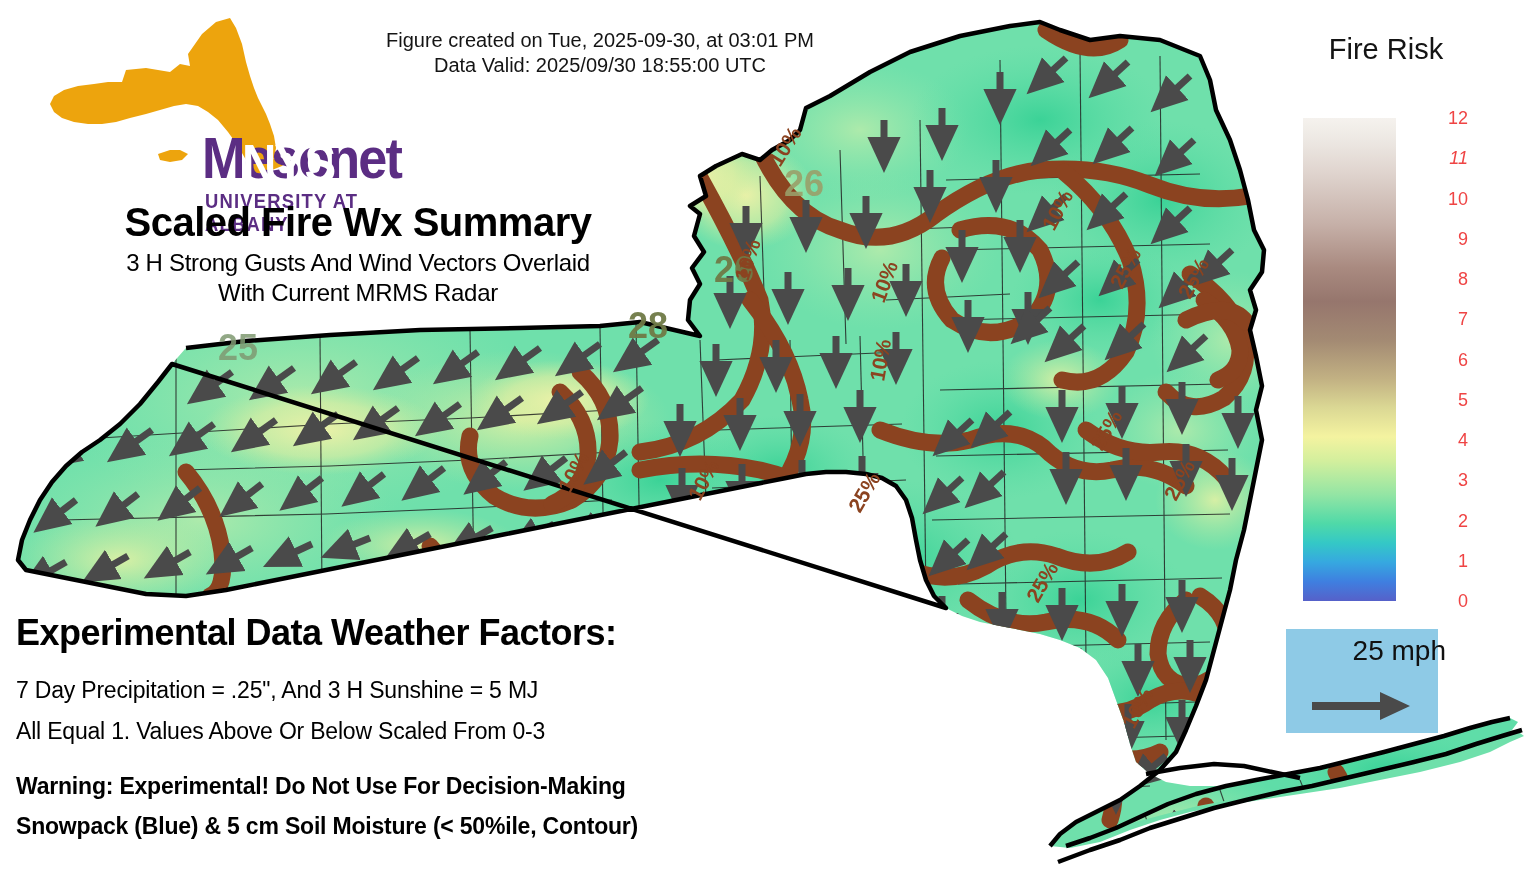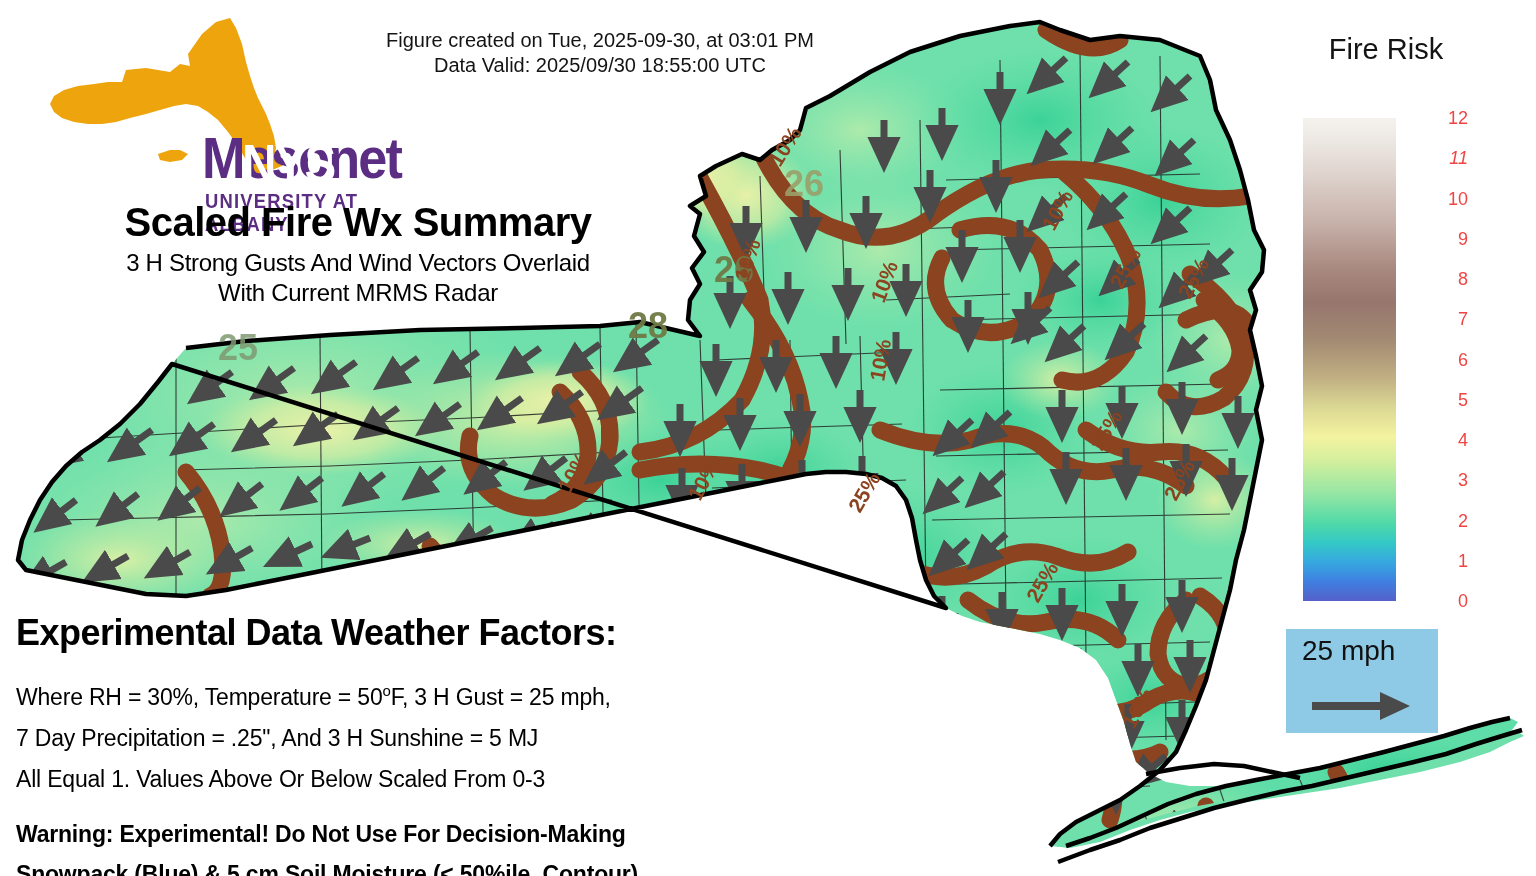"25 mph" #wind-legend-label { padding-left: 16px -> none; text-align: left -> right }
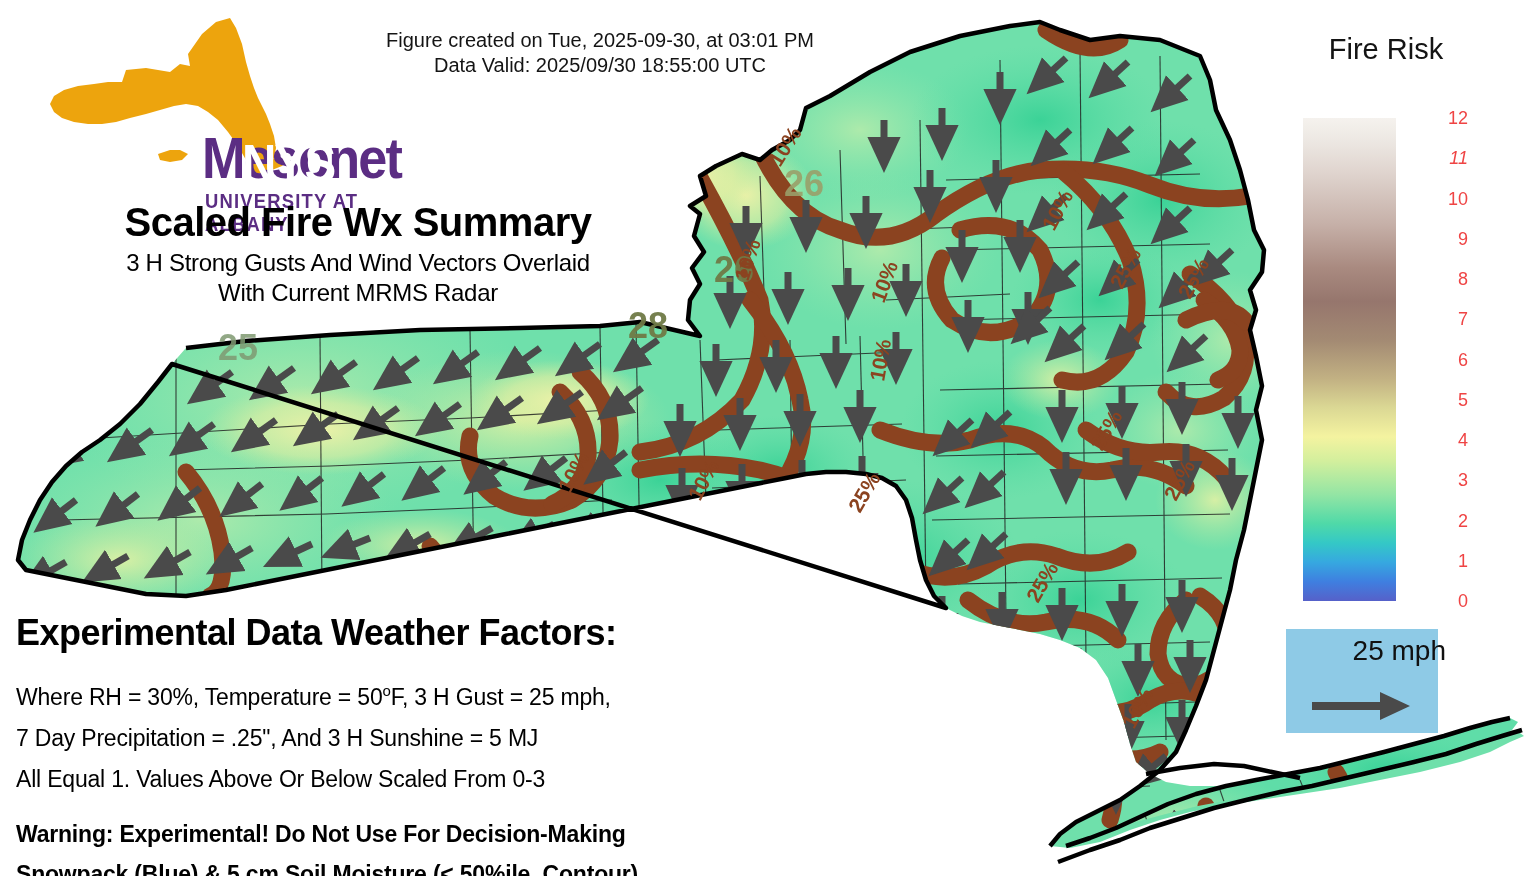"Where RH = 30%, Temperature" div.fline { html: <div><span>Where RH = 30%, Temperature = 50</span><sup>o</sup><span>F, 3 H Gust = 25 mph,</span></div> -> none }
